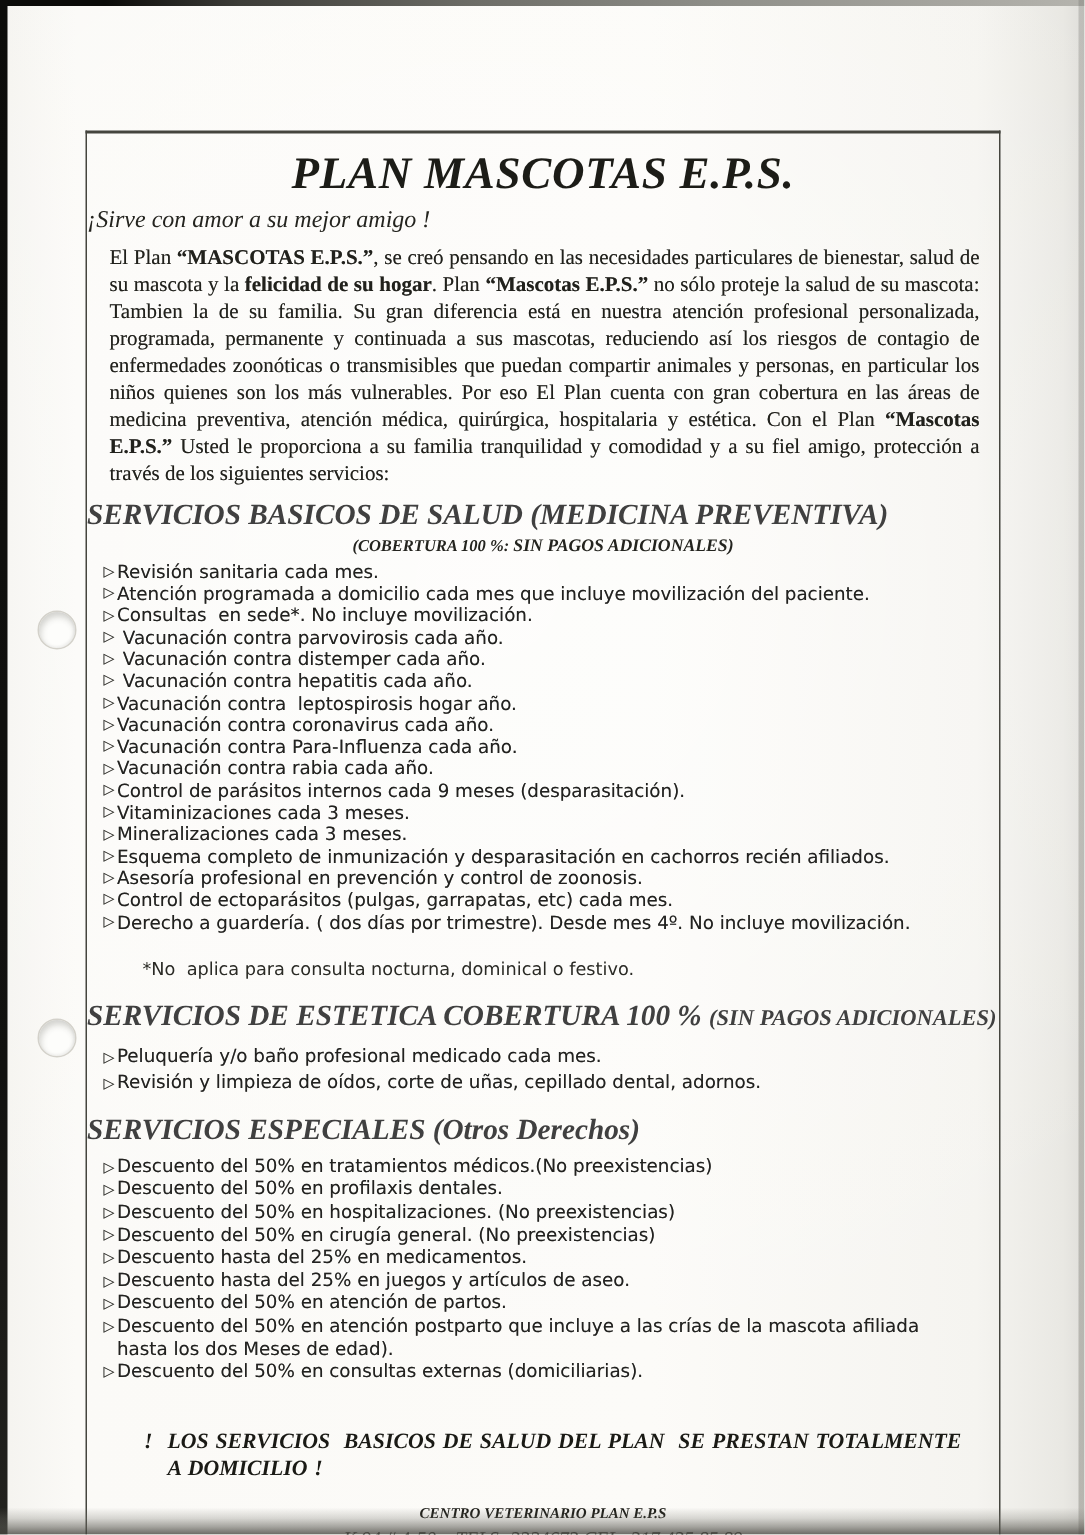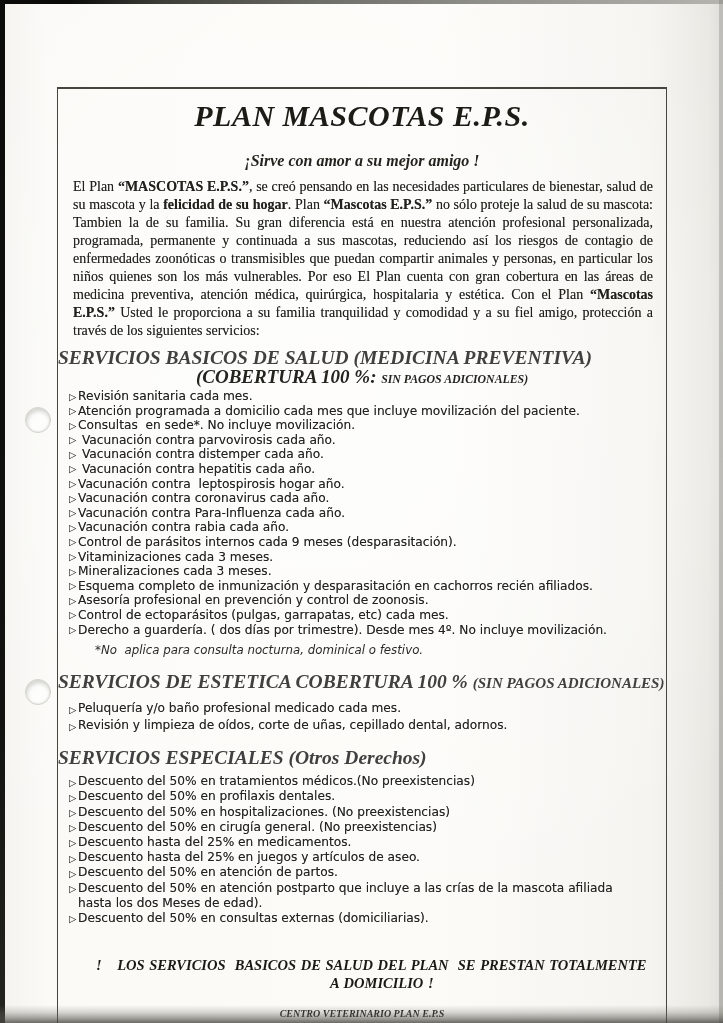"¡Sirve con amor a su" .tagline { font-weight: bold -> normal; margin-top: 20px -> 6px; text-align: center -> left }
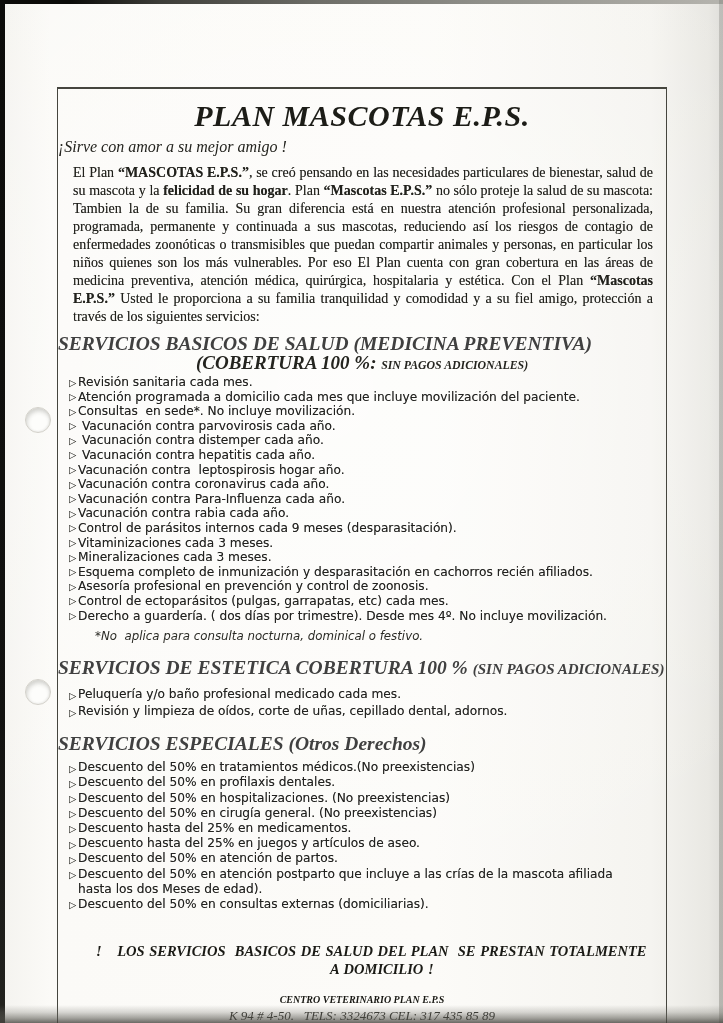"(COBERTURA 100 %:" .h-sub-big { font-size: 19px -> 11px }
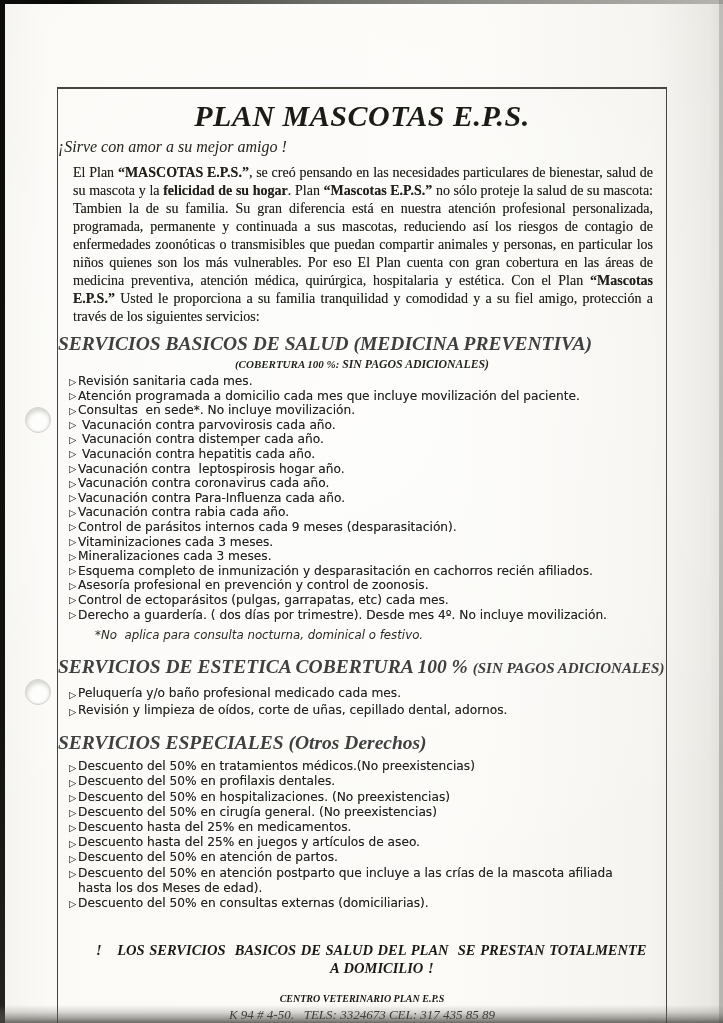"*No aplica para consulta nocturna," .footnote { font-style: italic -> none; margin: 6px 0 0 37px -> 17px 0 0 37px }
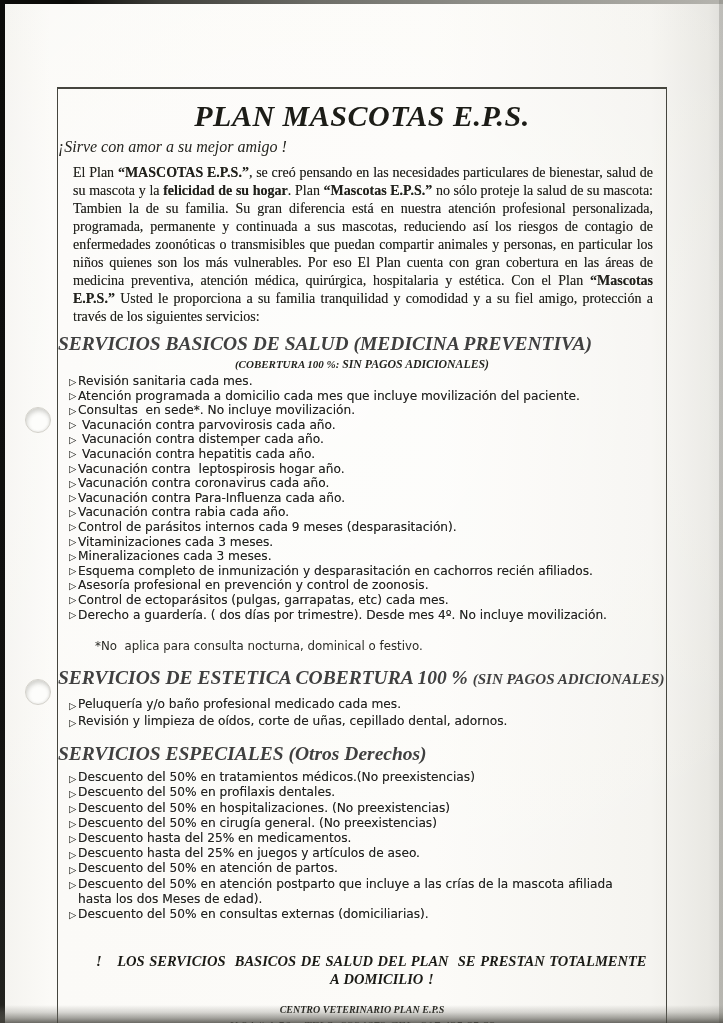"LOS SERVICIOS BASICOS DE SALUD" .notice-text { text-align: center -> left }
